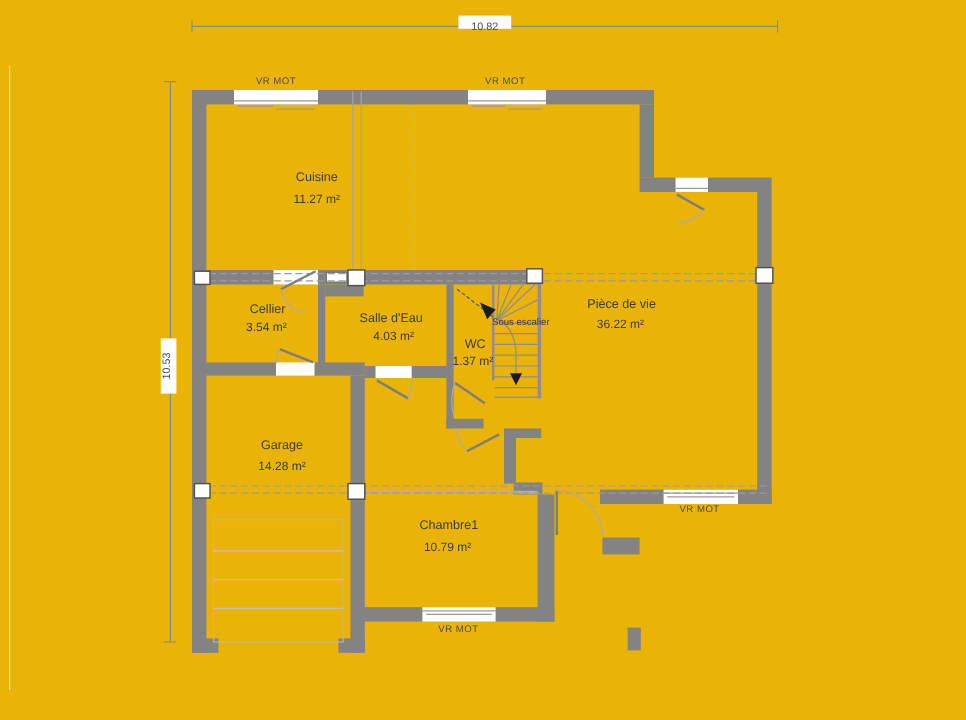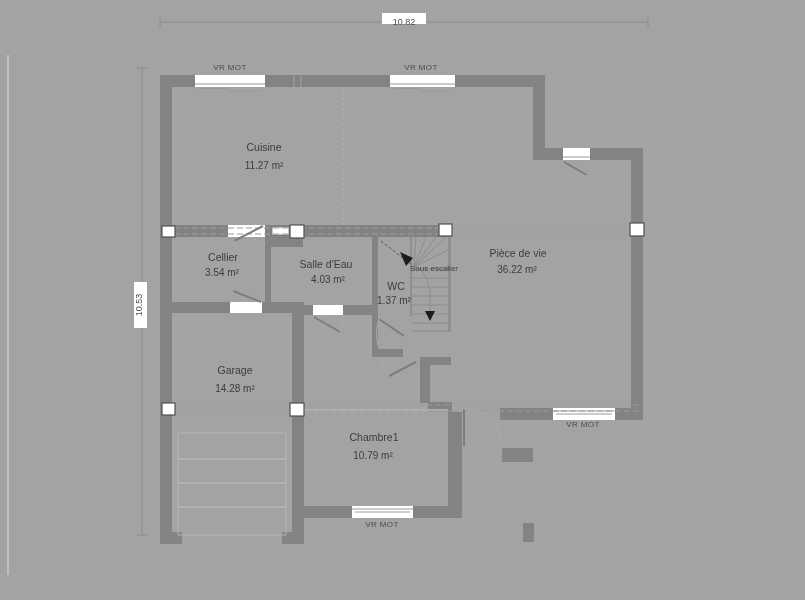"10.82" .plan { background: #a3a3a3 -> #eab308 }
